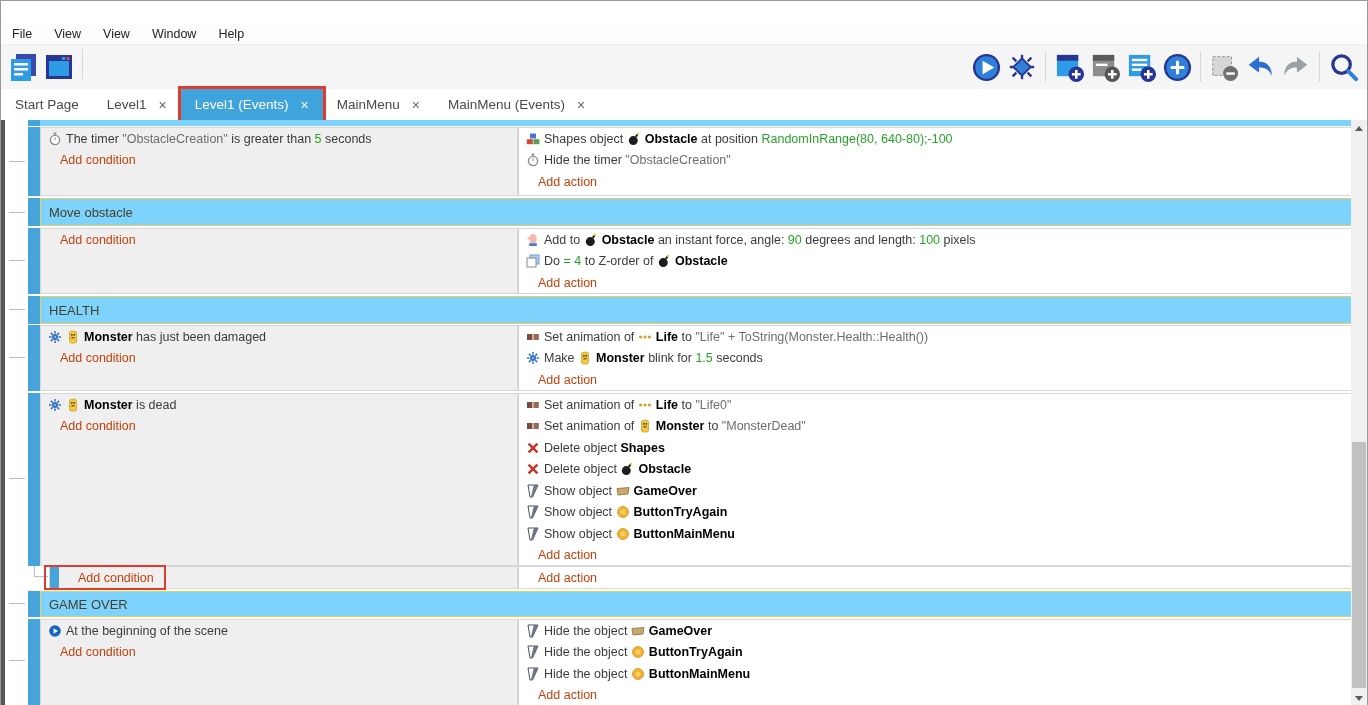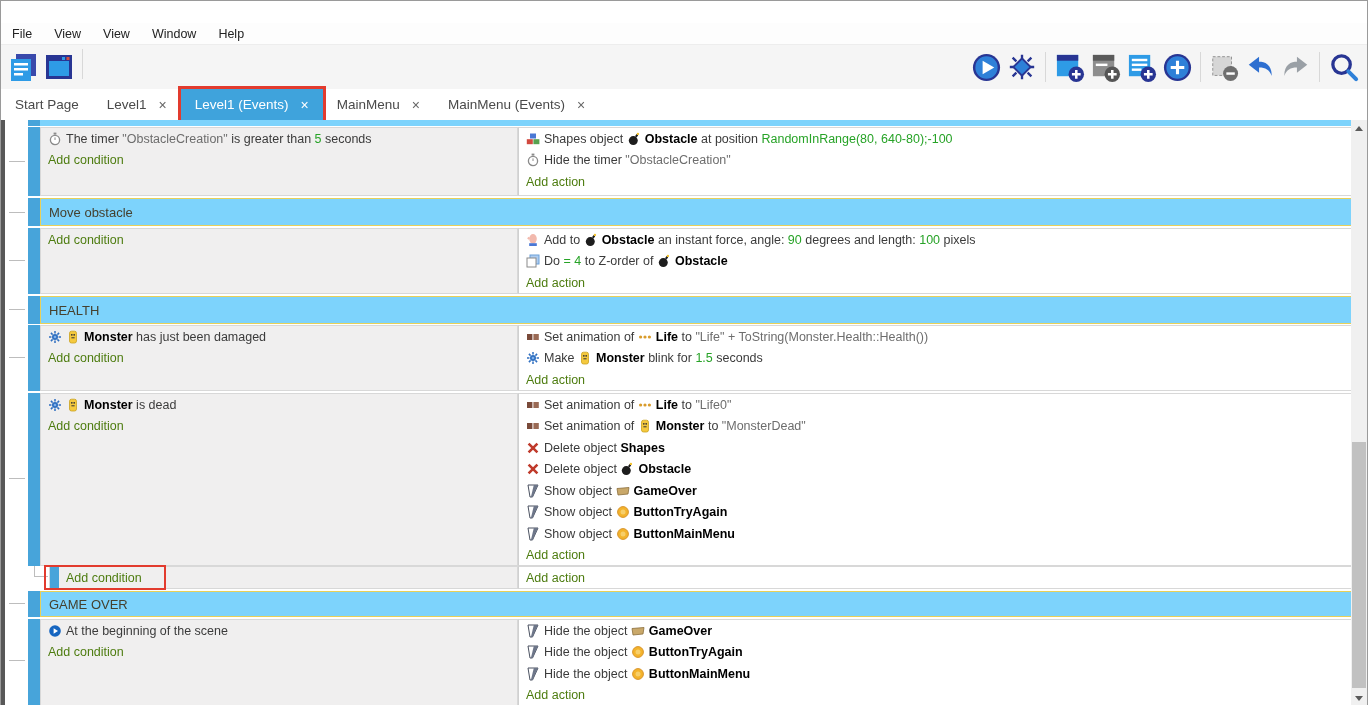"Add condition" .ph { color: #4d7c0f -> #c2410c; margin-left: none -> 12px }
